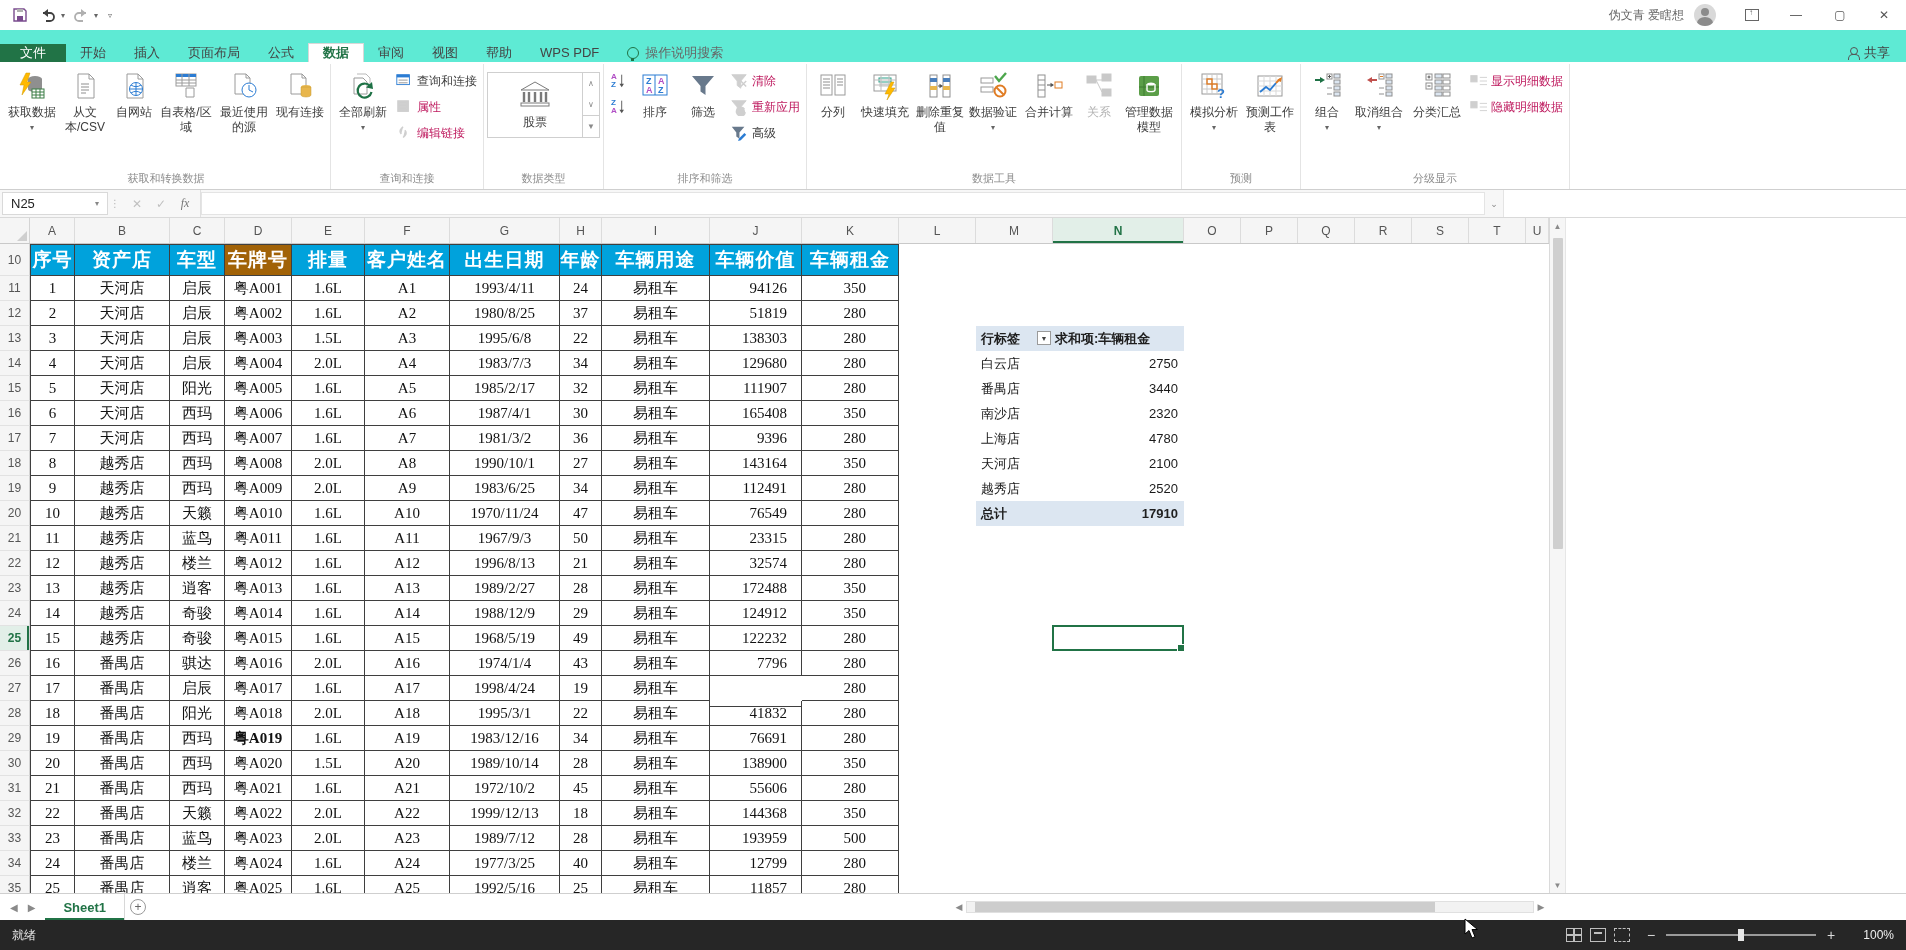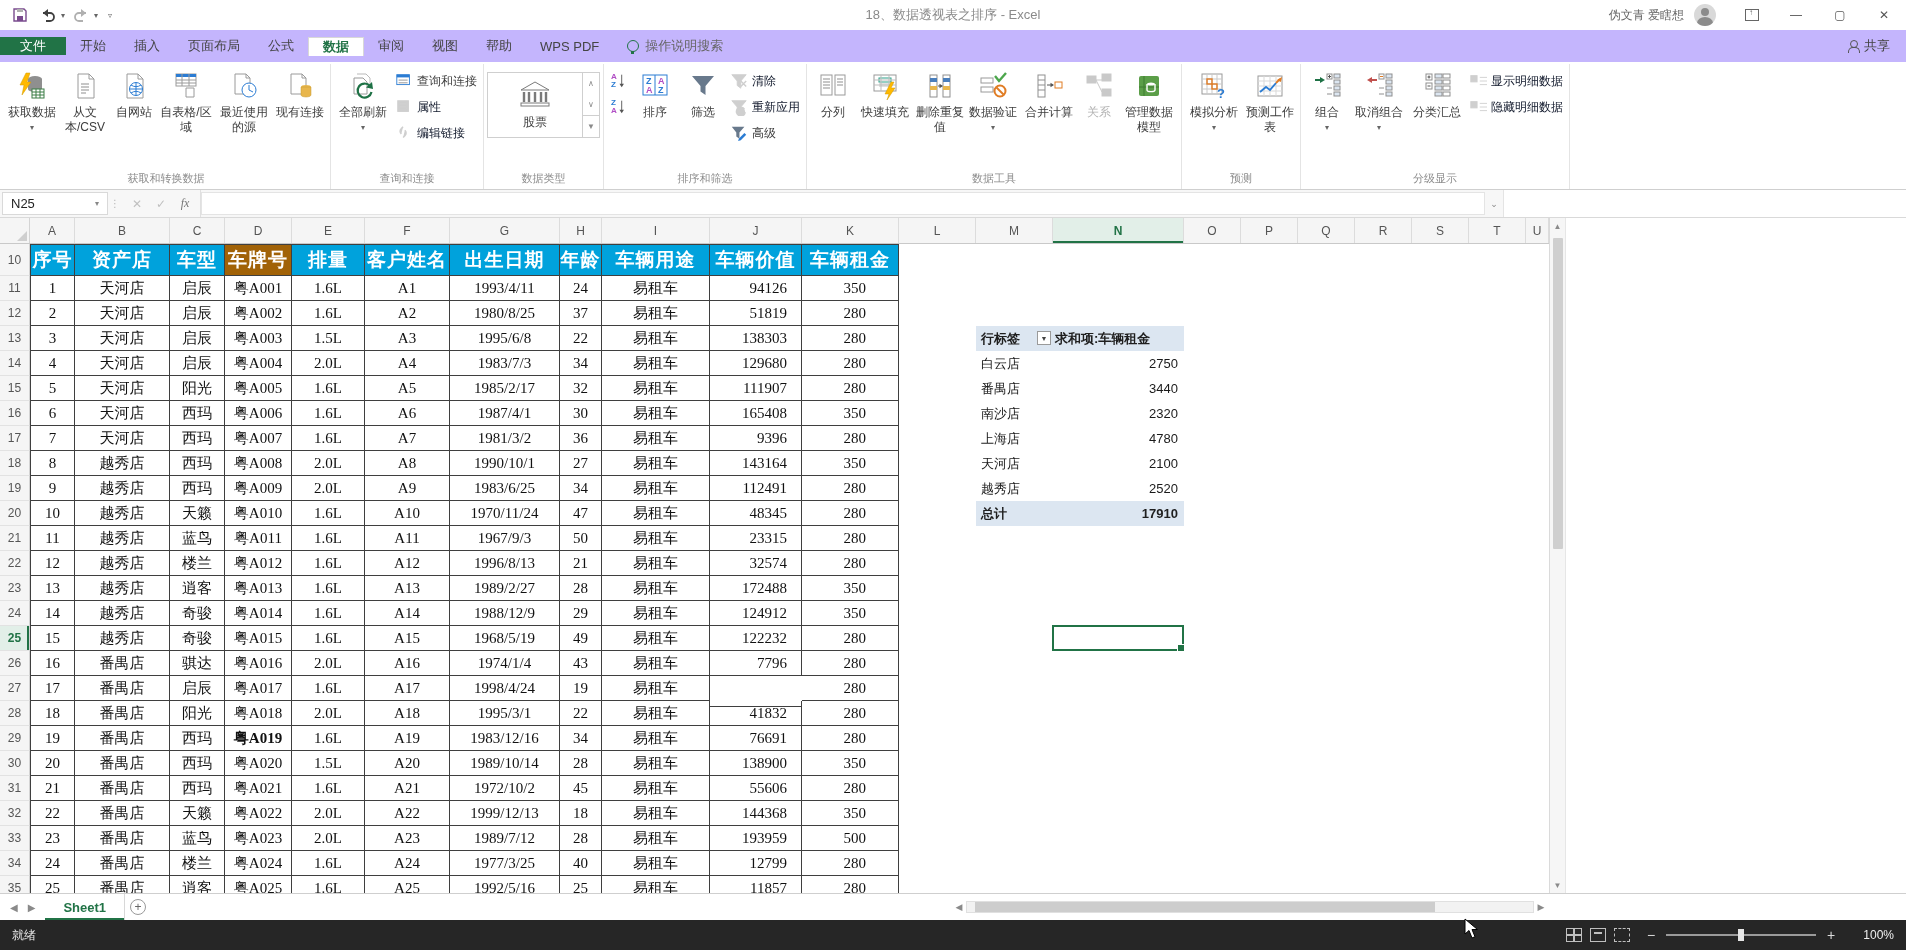"18、数据透视表之排序 - Excel" div.wintitle { html: <div>18、数据透视表之排序 - Excel</div> -> none }
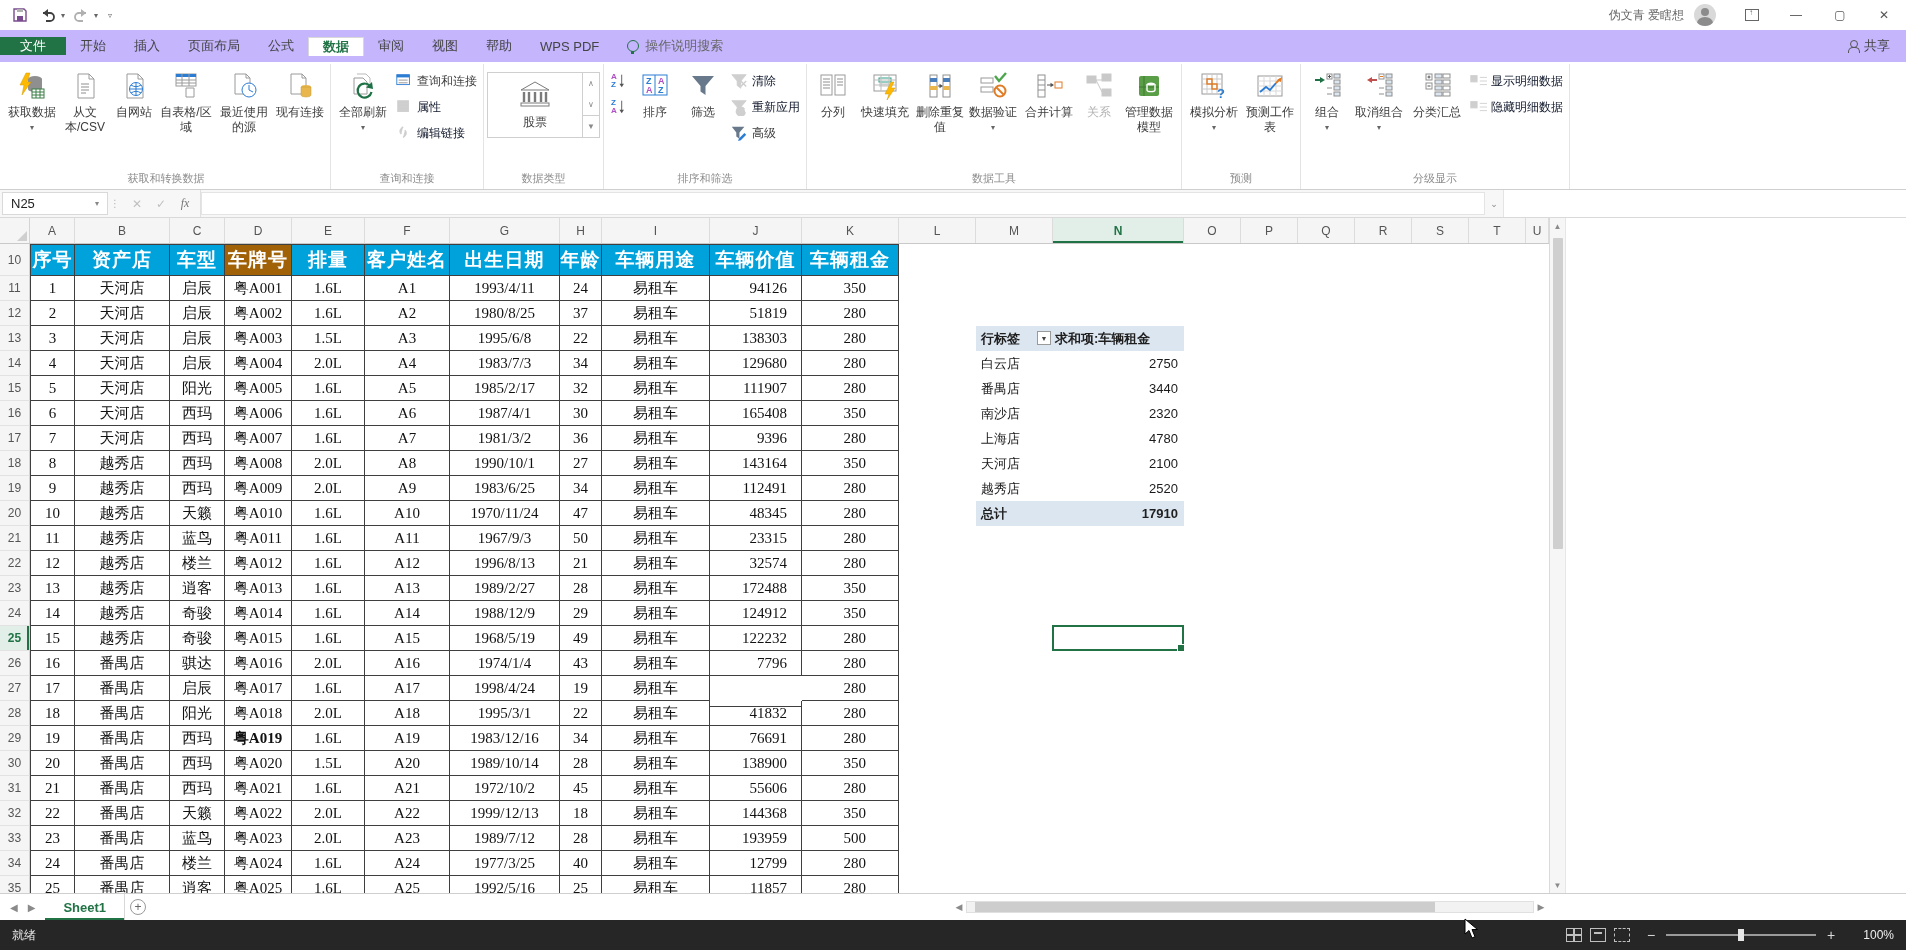"文件" .tabbar { align-items: center -> flex-end; background: #c4b5fd -> #5eead4 }
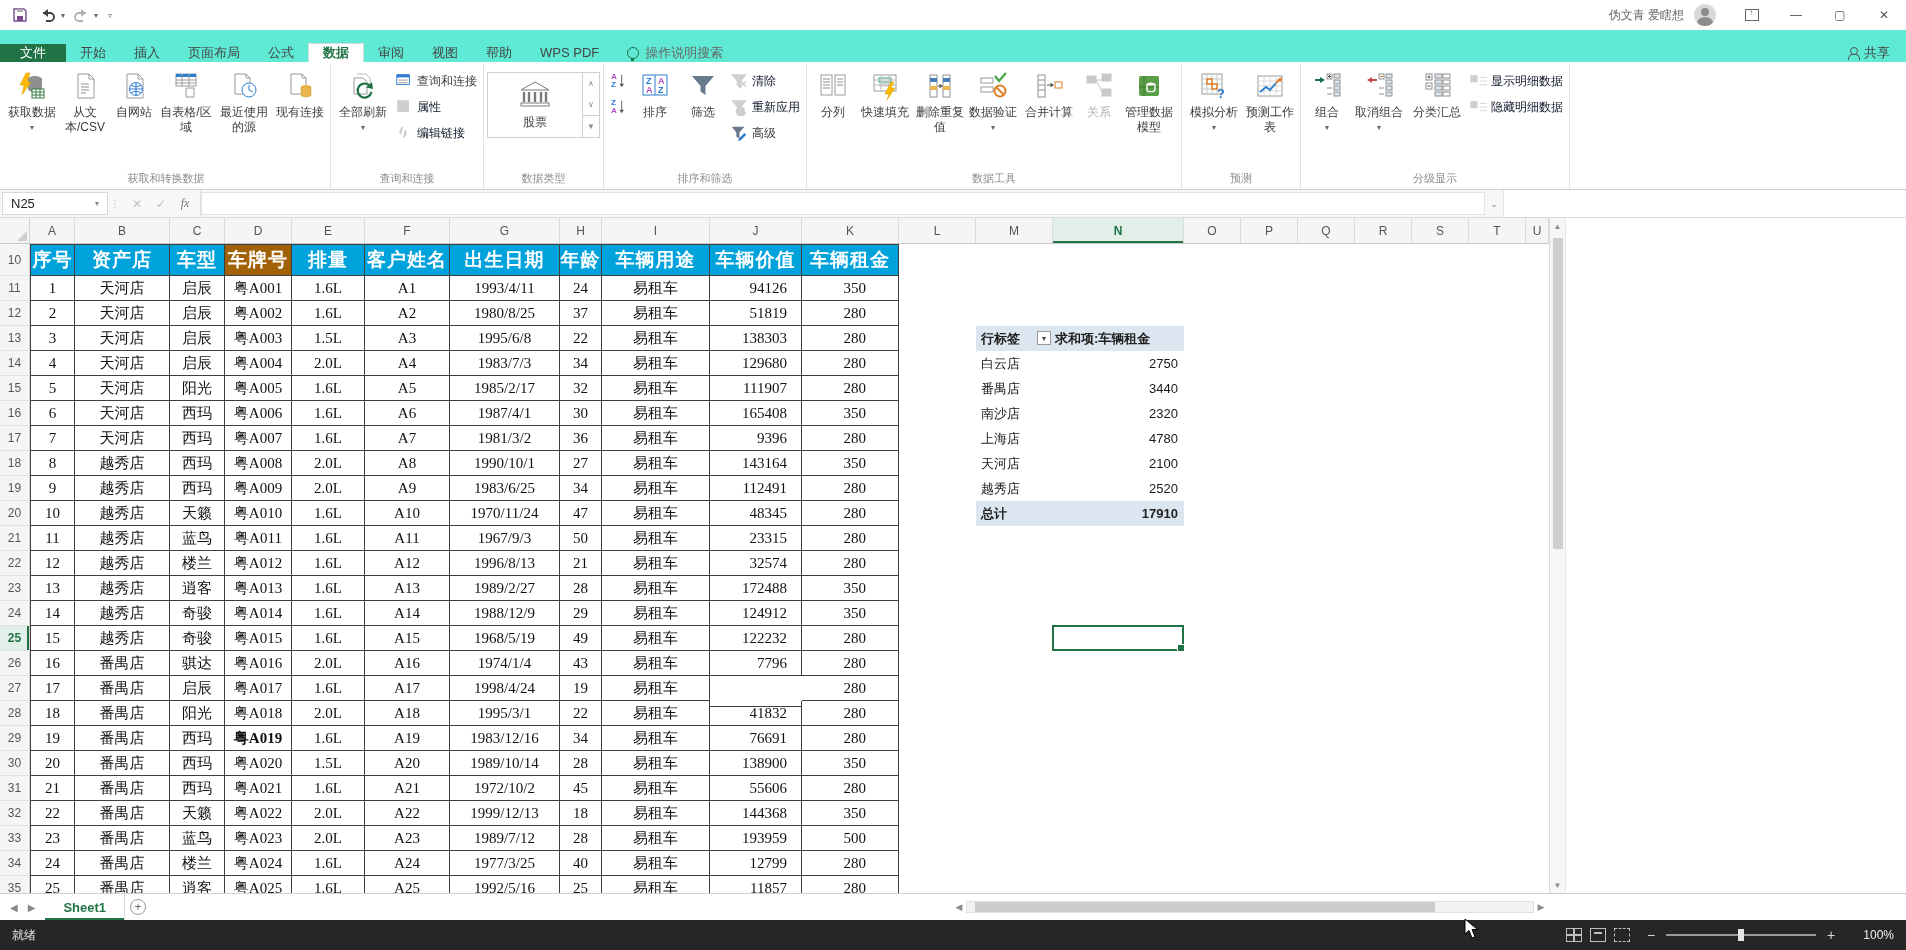"清除" .smallbtn.disabled { color: #0f172a -> #be185d }
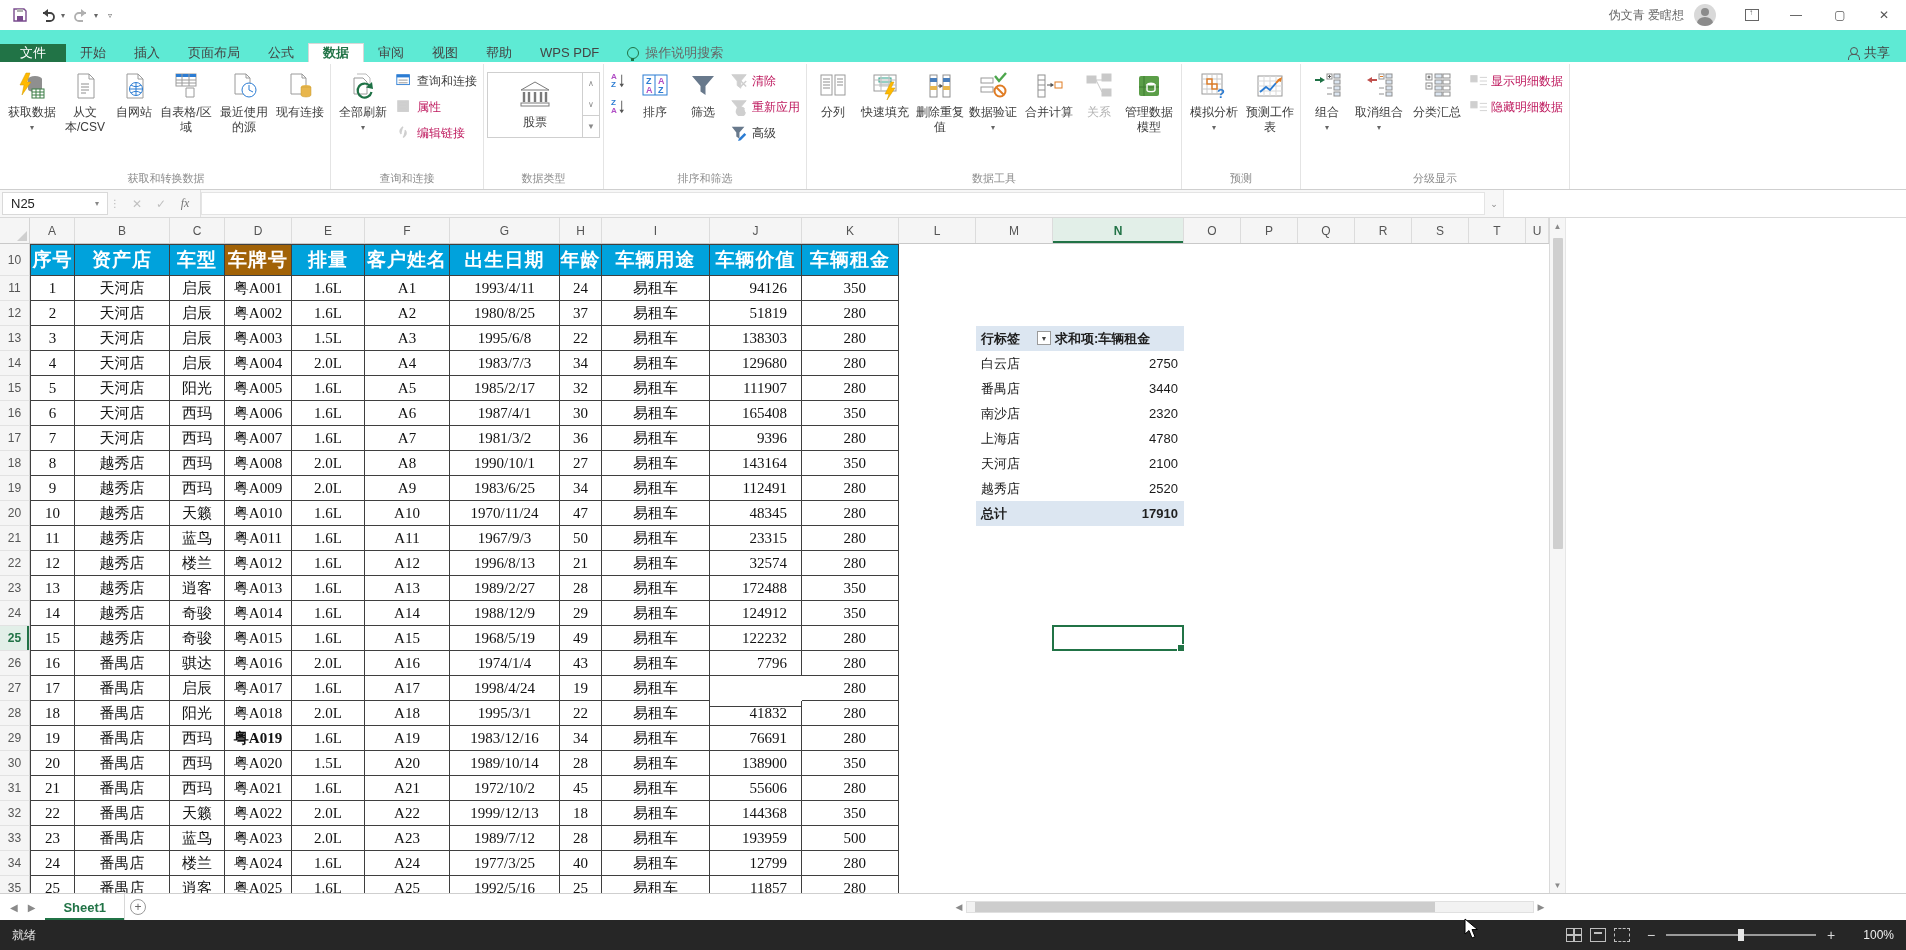"48345" div.cell { text: 48345 -> 76549 }
